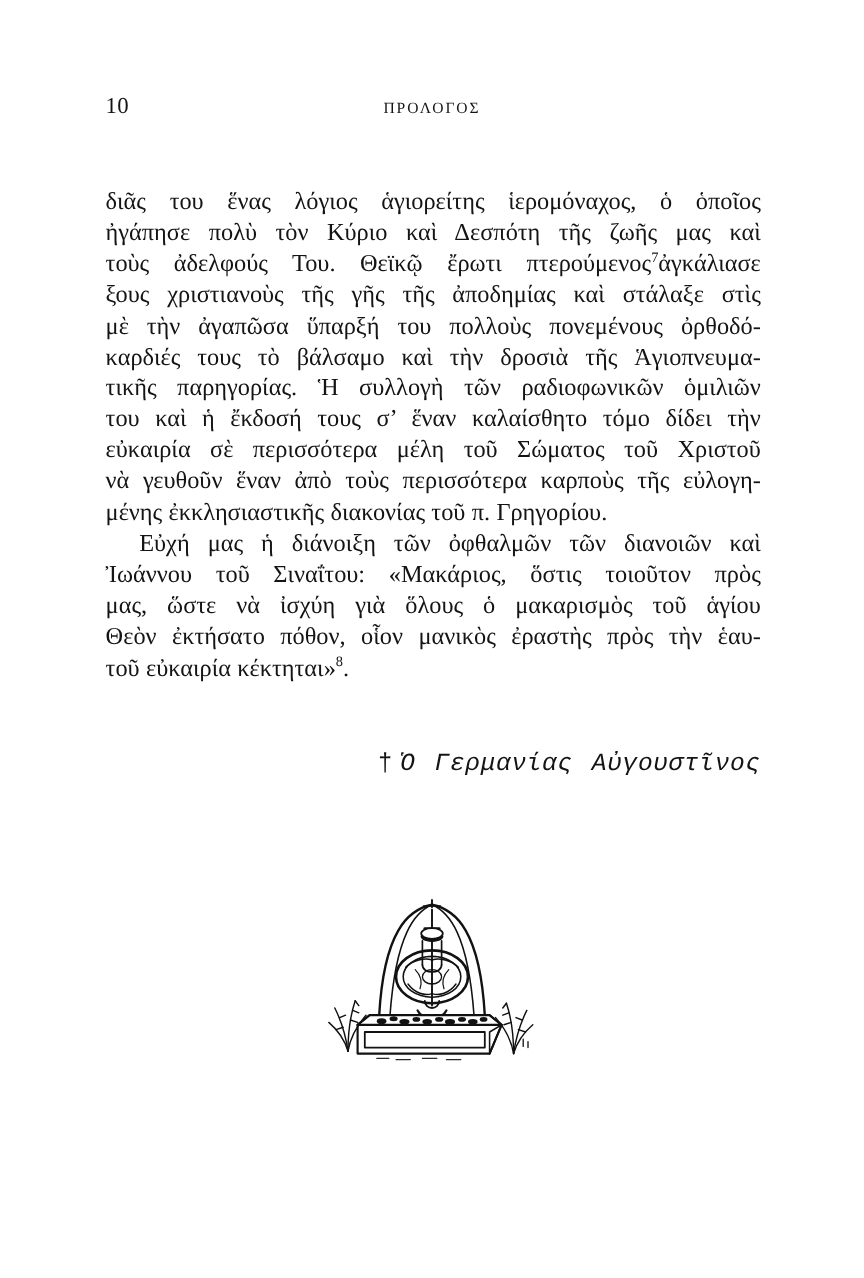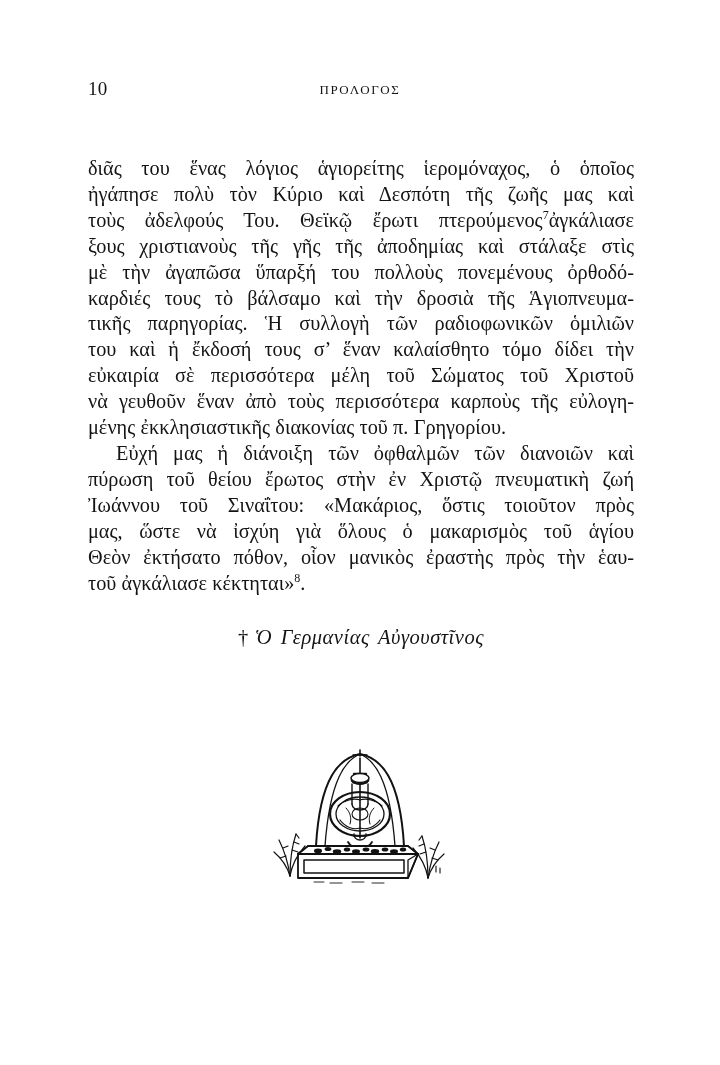"πύρωση τοῦ θείου ἔρωτος στὴν" span.tline { html: <span>πύρωση τοῦ θείου ἔρωτος στὴν ἐν Χριστῷ πνευματικὴ ζωή</span> -> none }
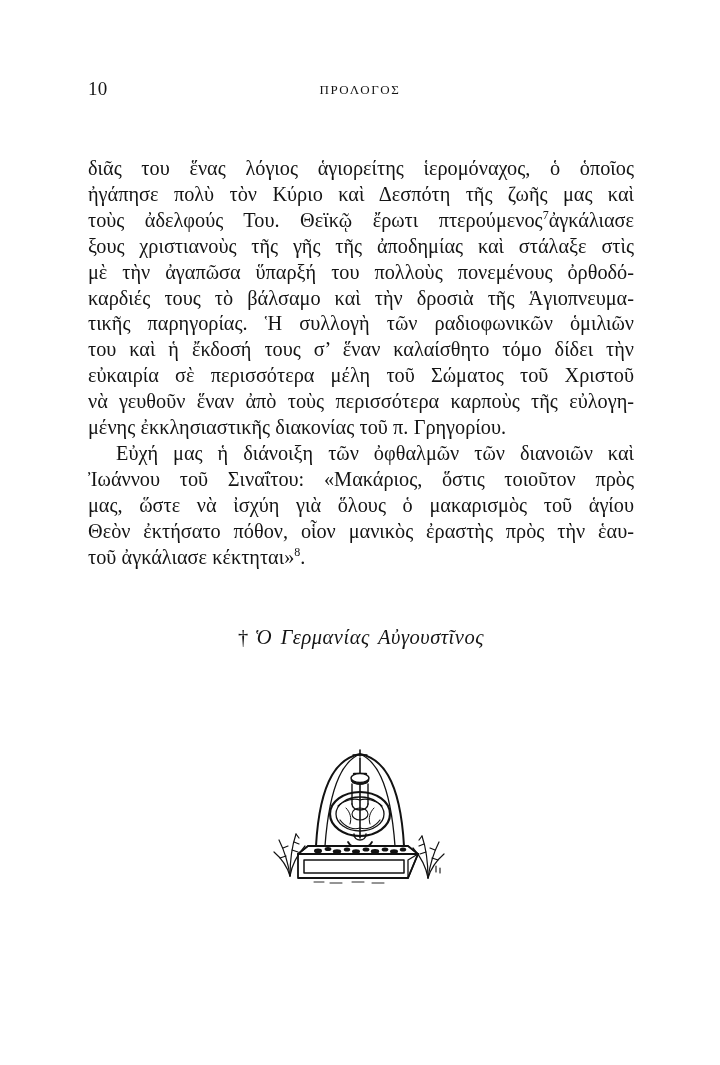"τοῦ ἀγκάλιασε κέκτηται»" span { text: ἀγκάλιασε -> εὐκαιρία }
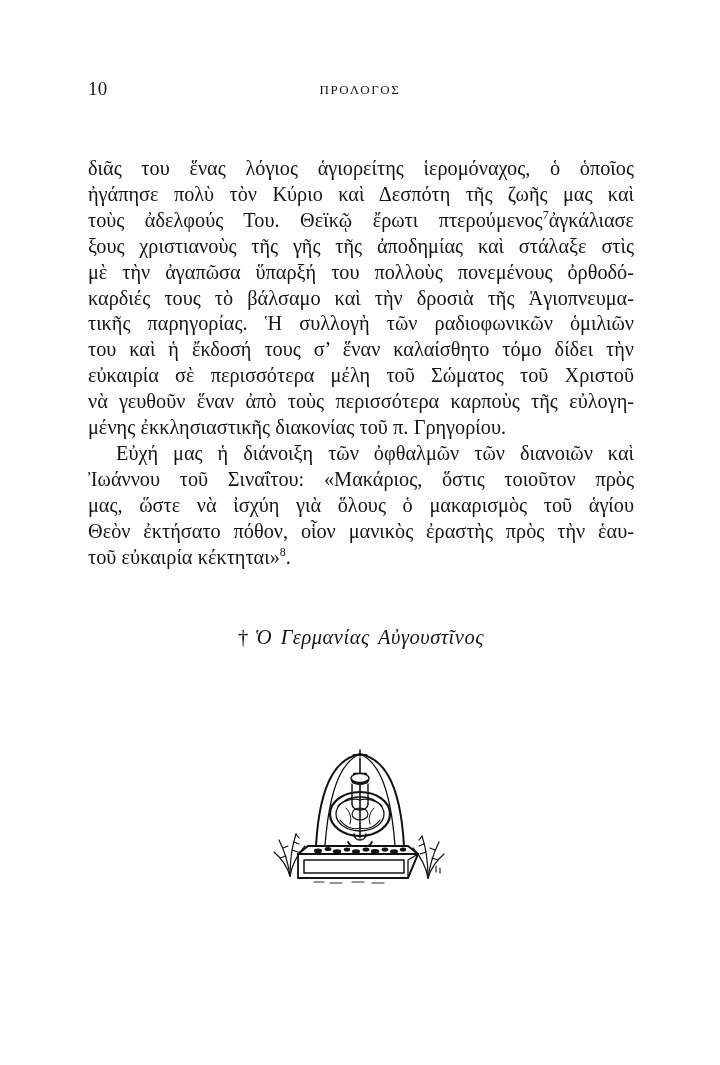"† Ὁ Γερμανίας Αὐγουστῖνος" .signature { font-family: none -> Liberation Mono, monospace; text-align: center -> right }
